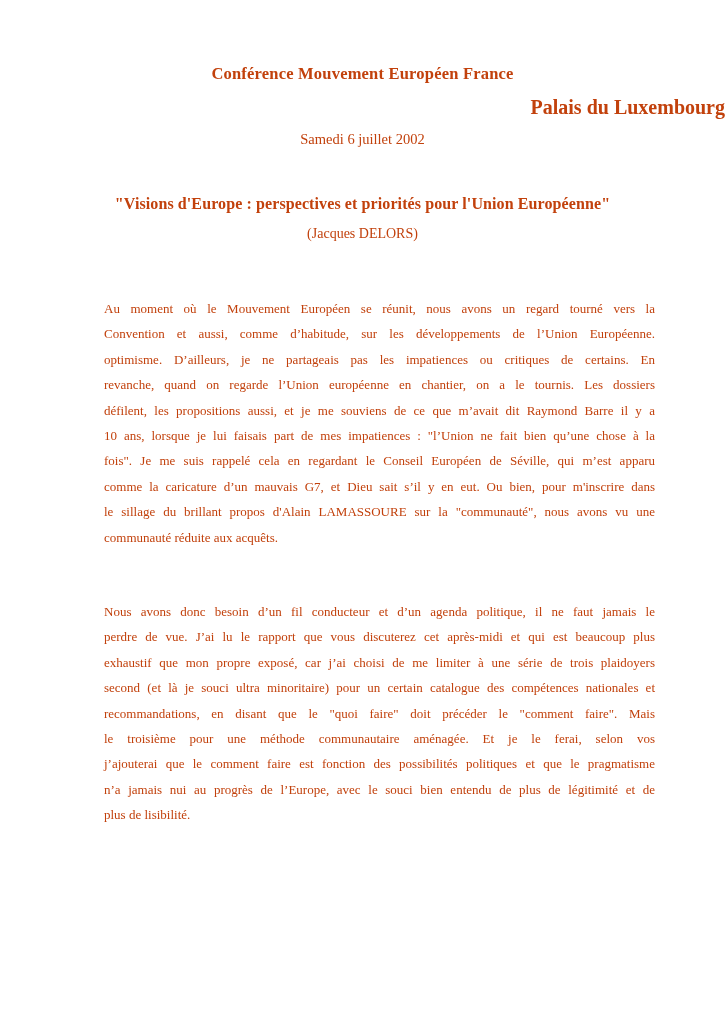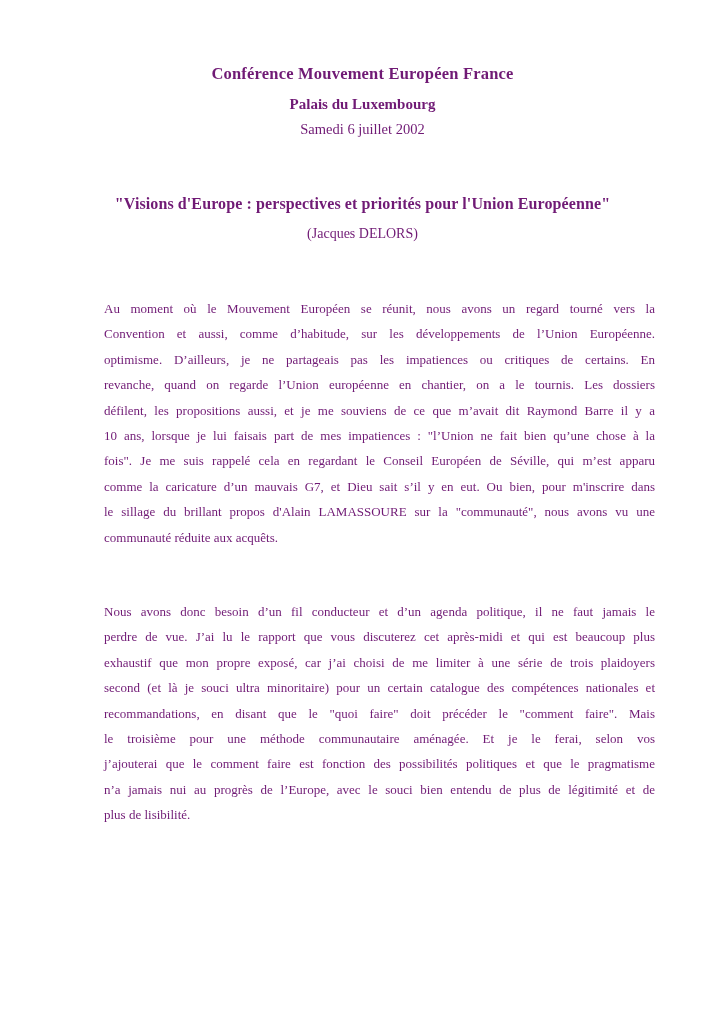"Conférence Mouvement Européen France" .page { color: #701a75 -> #c2410c }
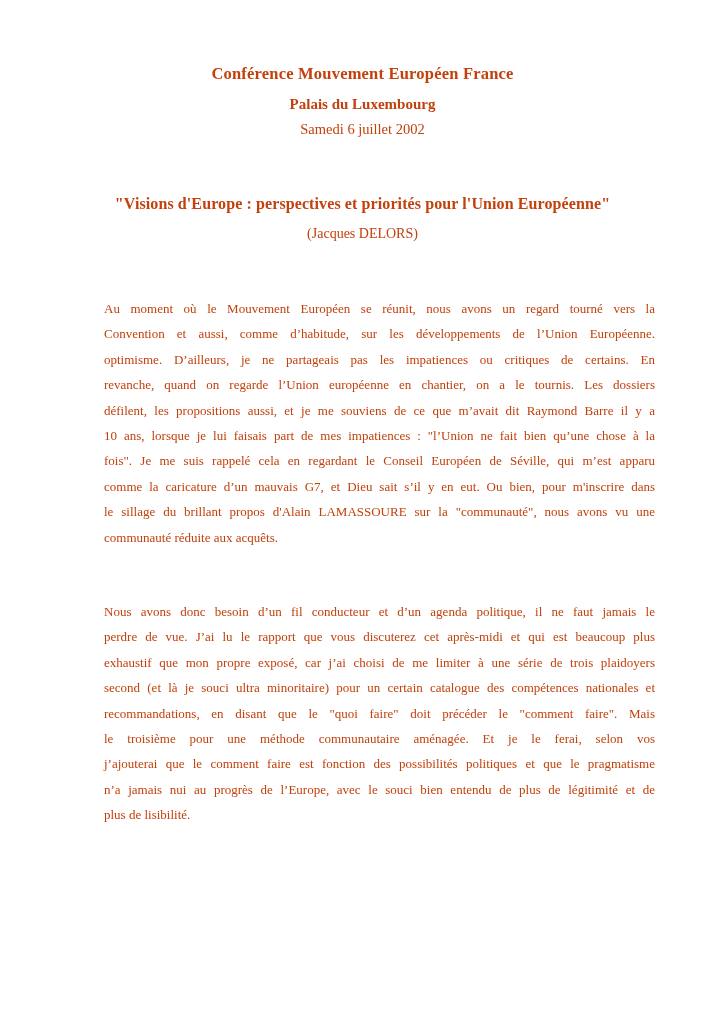"Palais du Luxembourg" .hdr-line2 { font-size: 15px -> 20px; text-align: none -> right }
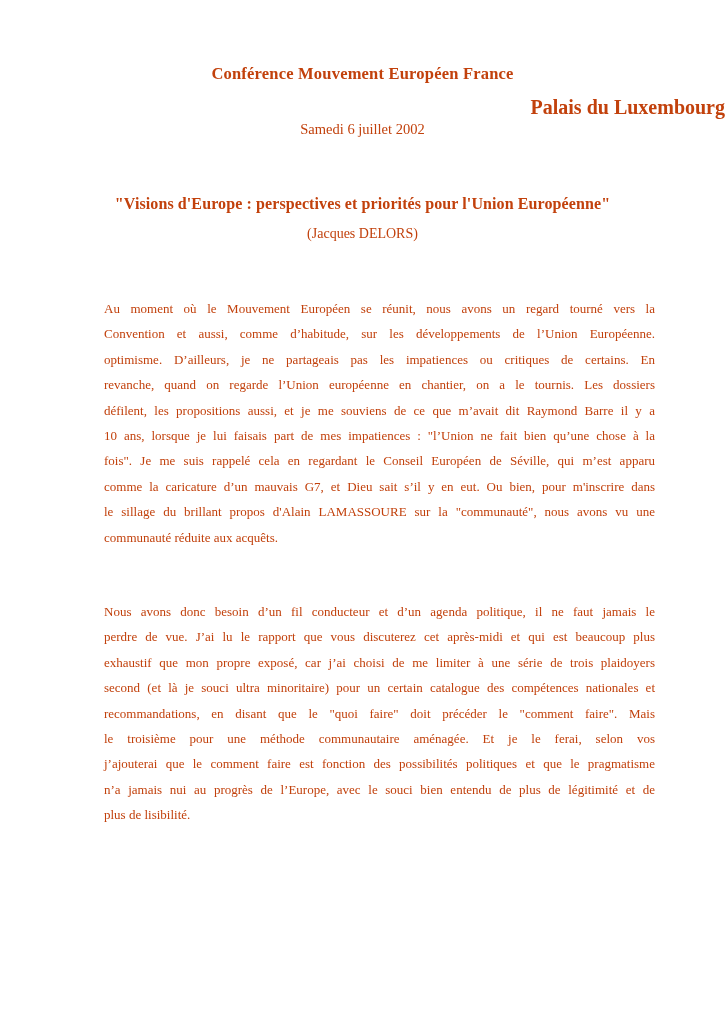"Samedi 6 juillet 2002" .hdr-line3 { top: 121px -> 131px }
